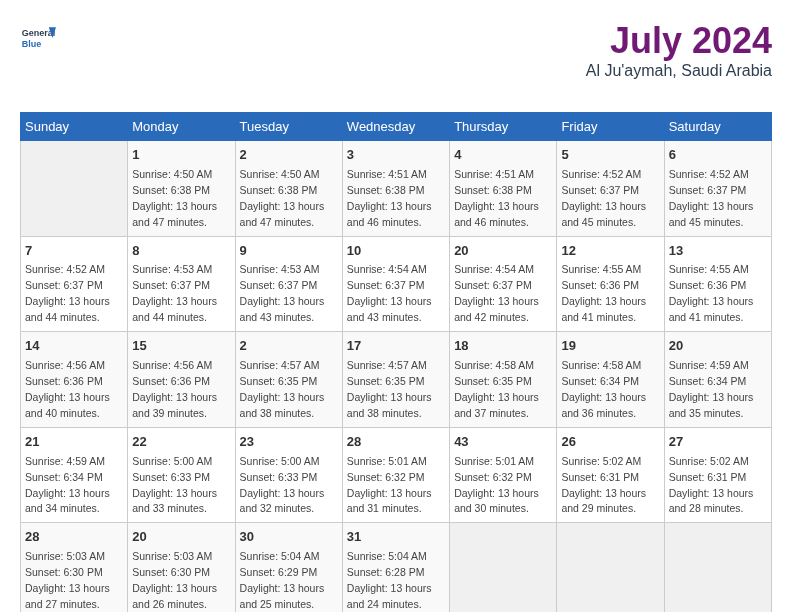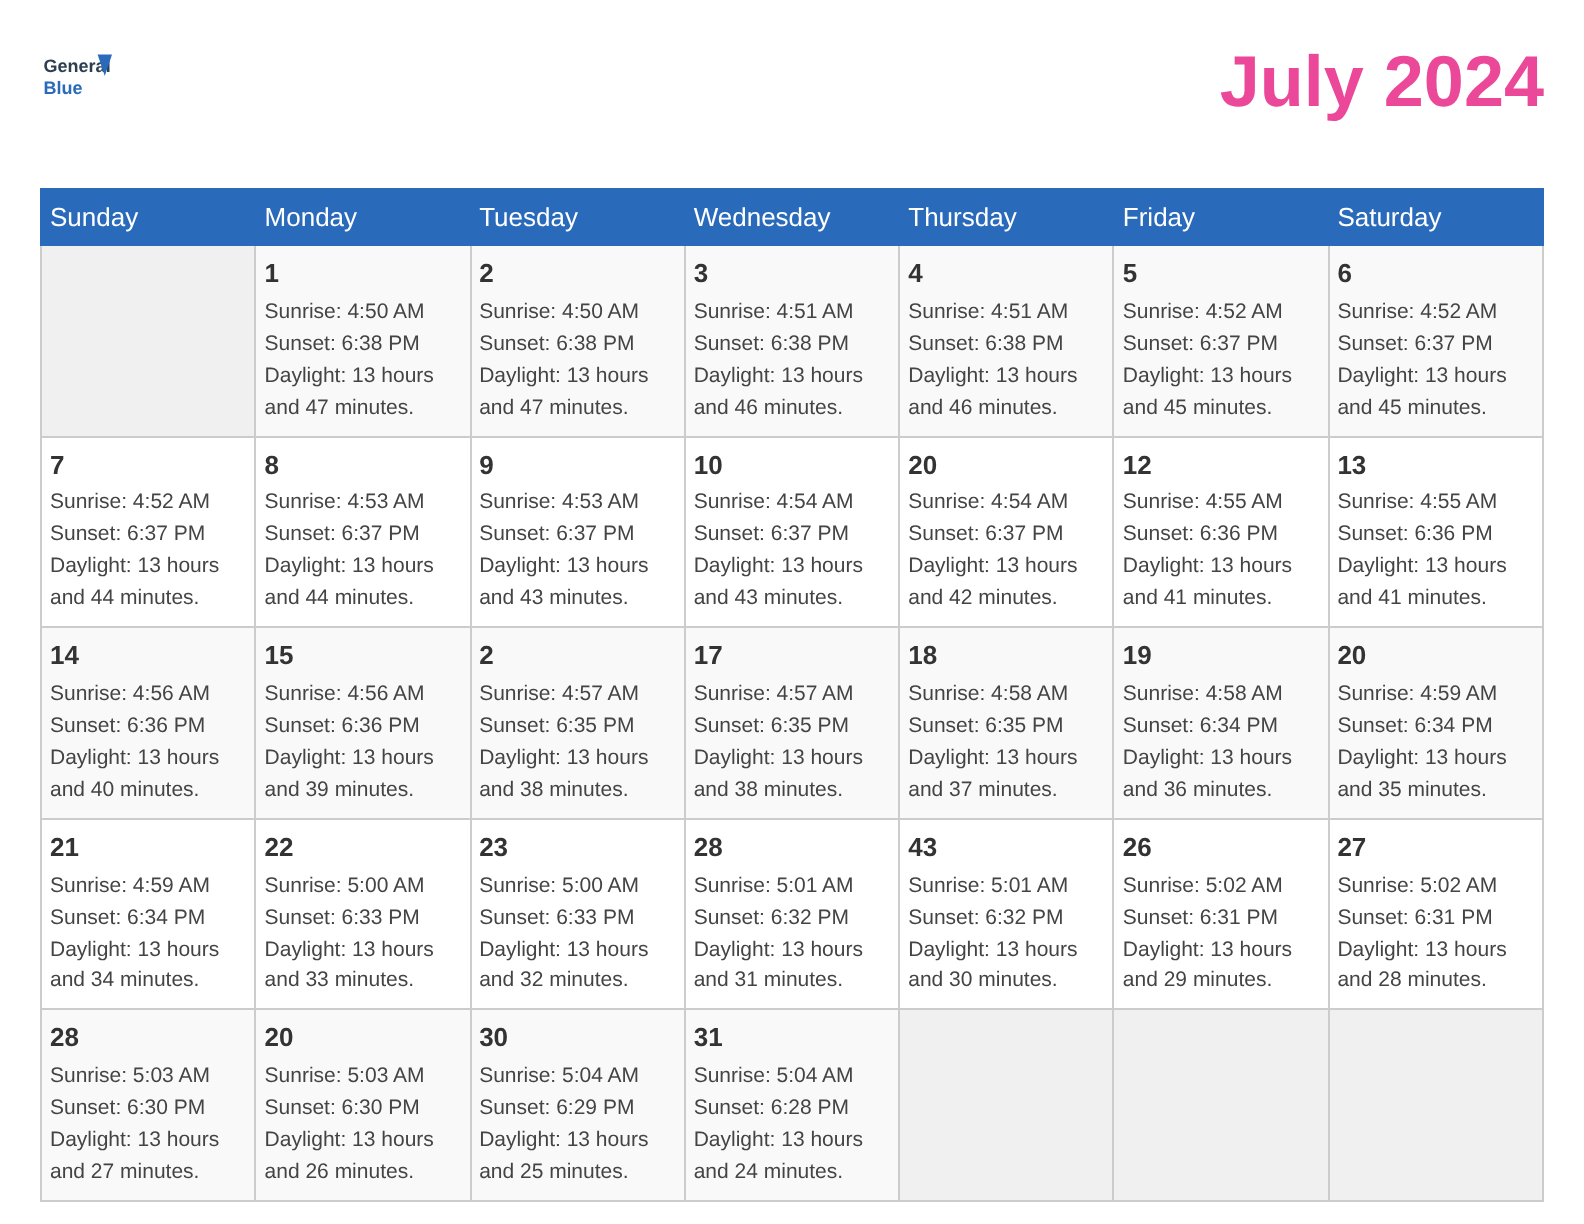"July 2024" .month-title { color: #ec4899 -> #701a75 }
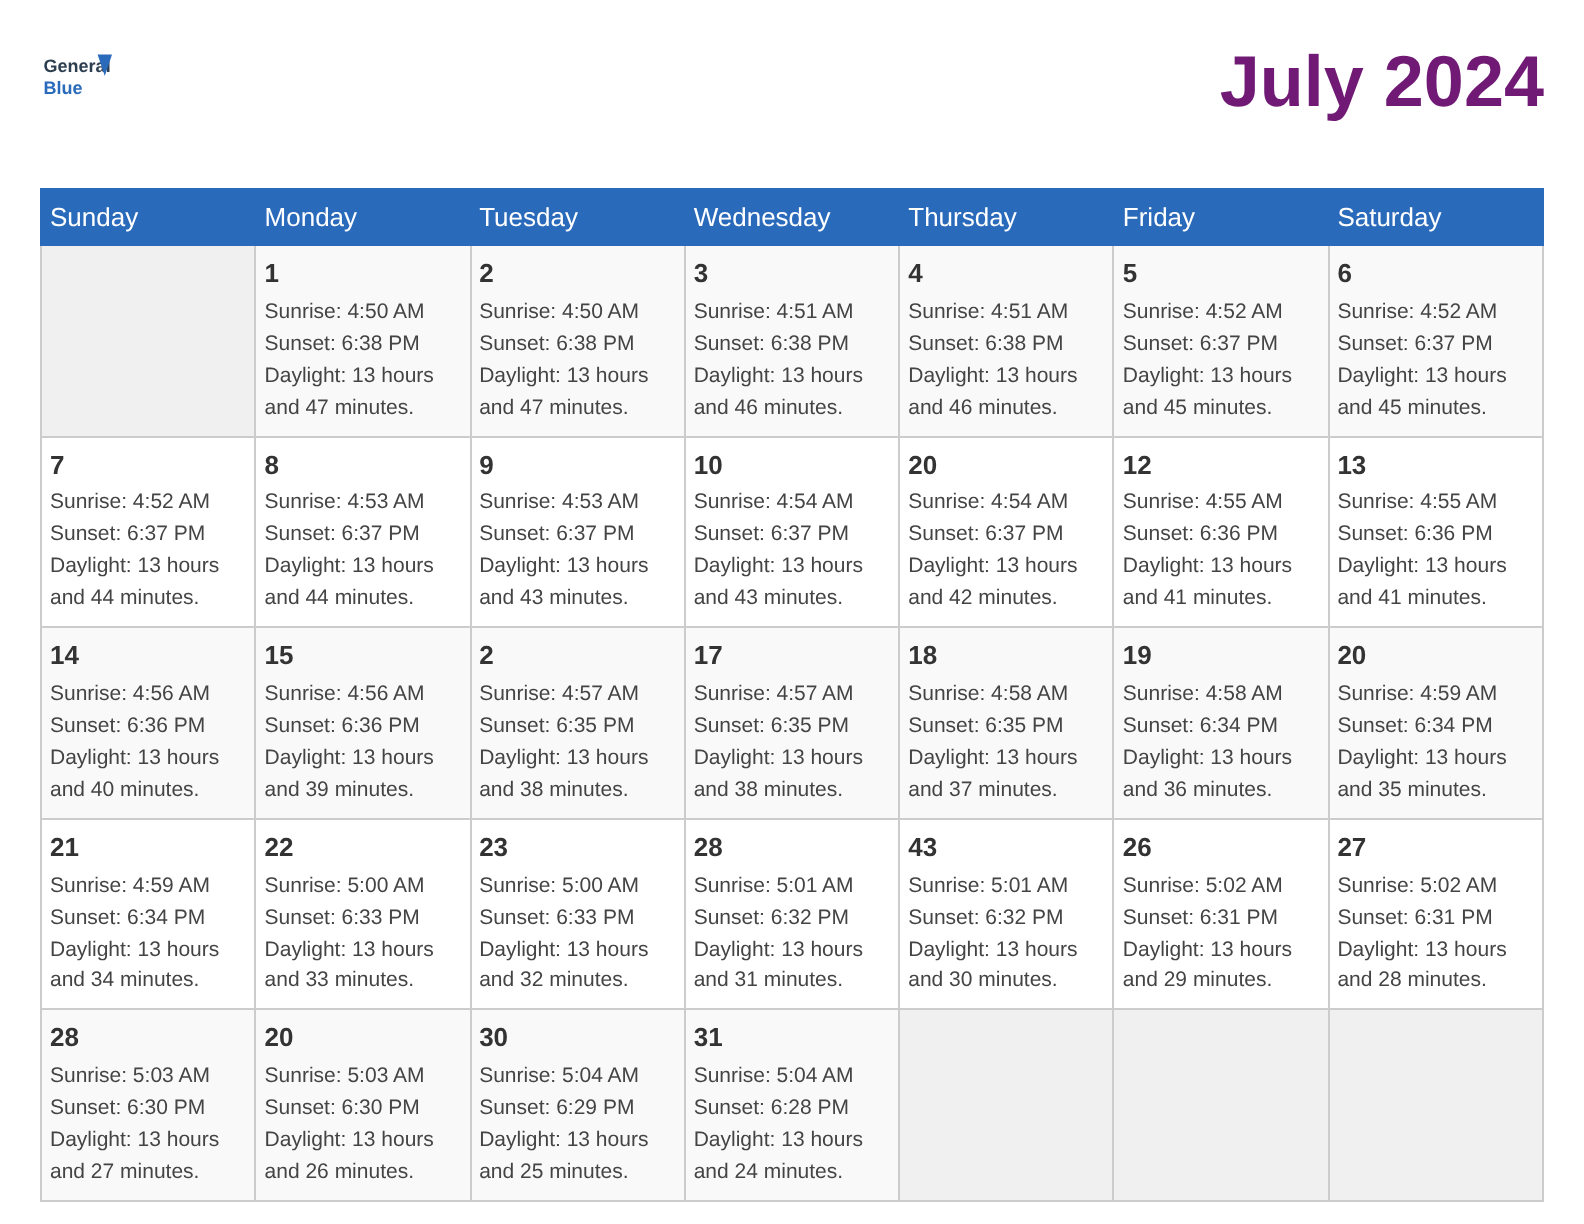"Al Ju'aymah, Saudi Arabia" div.location { html: none -> <div>Al Ju'aymah, Saudi Arabia</div> }
